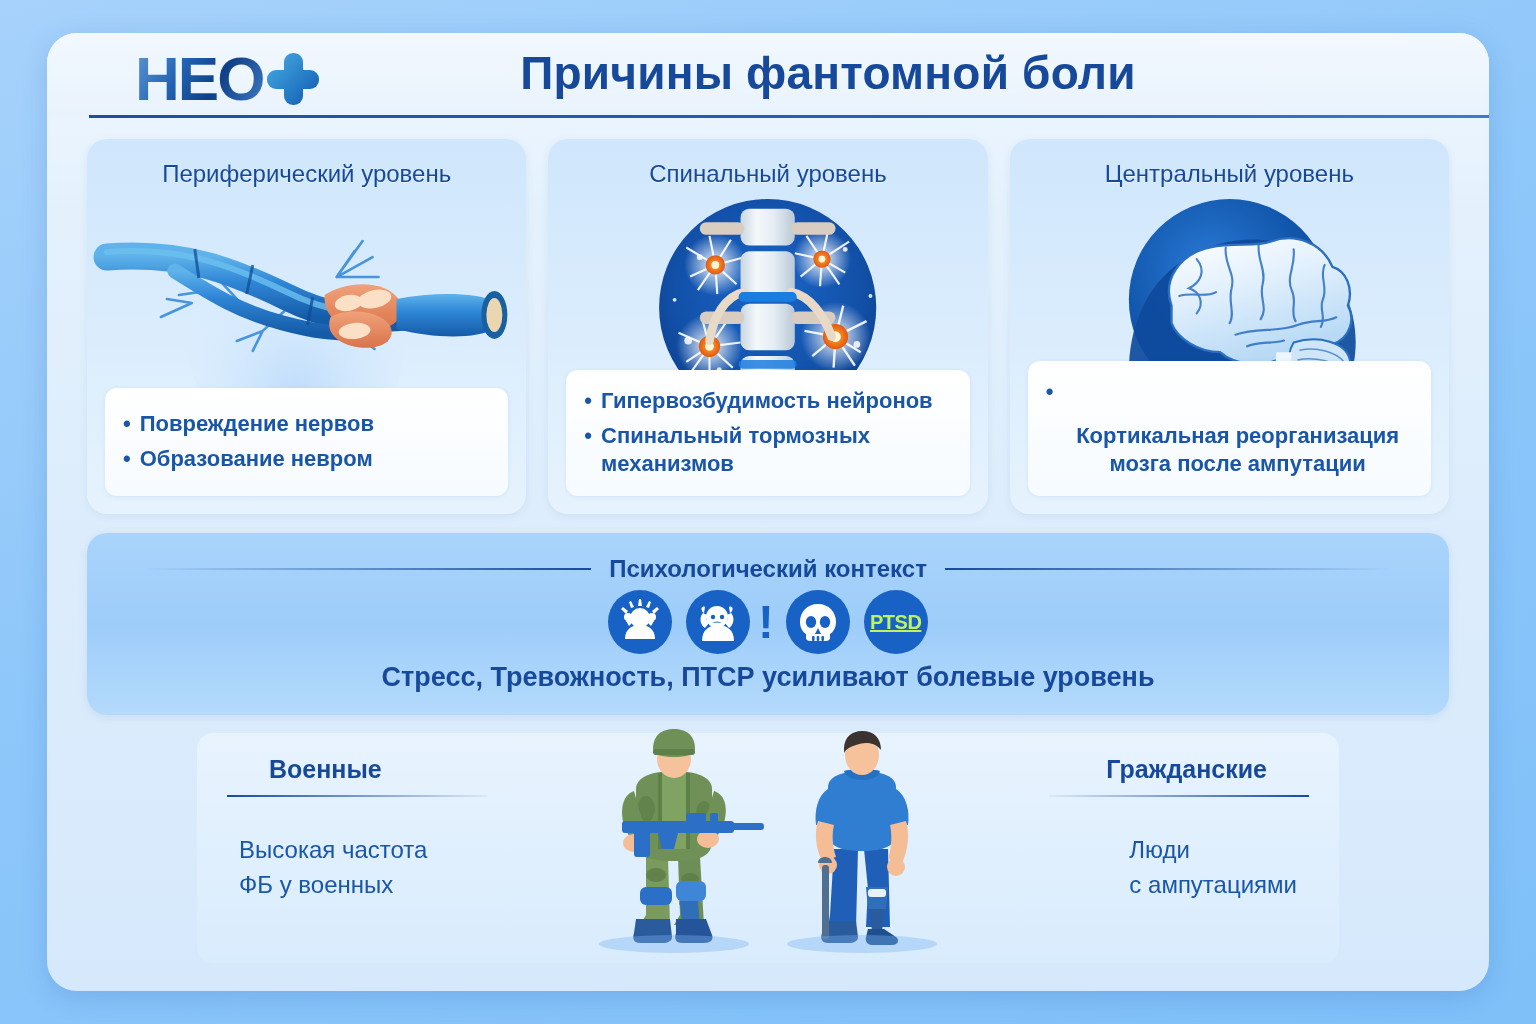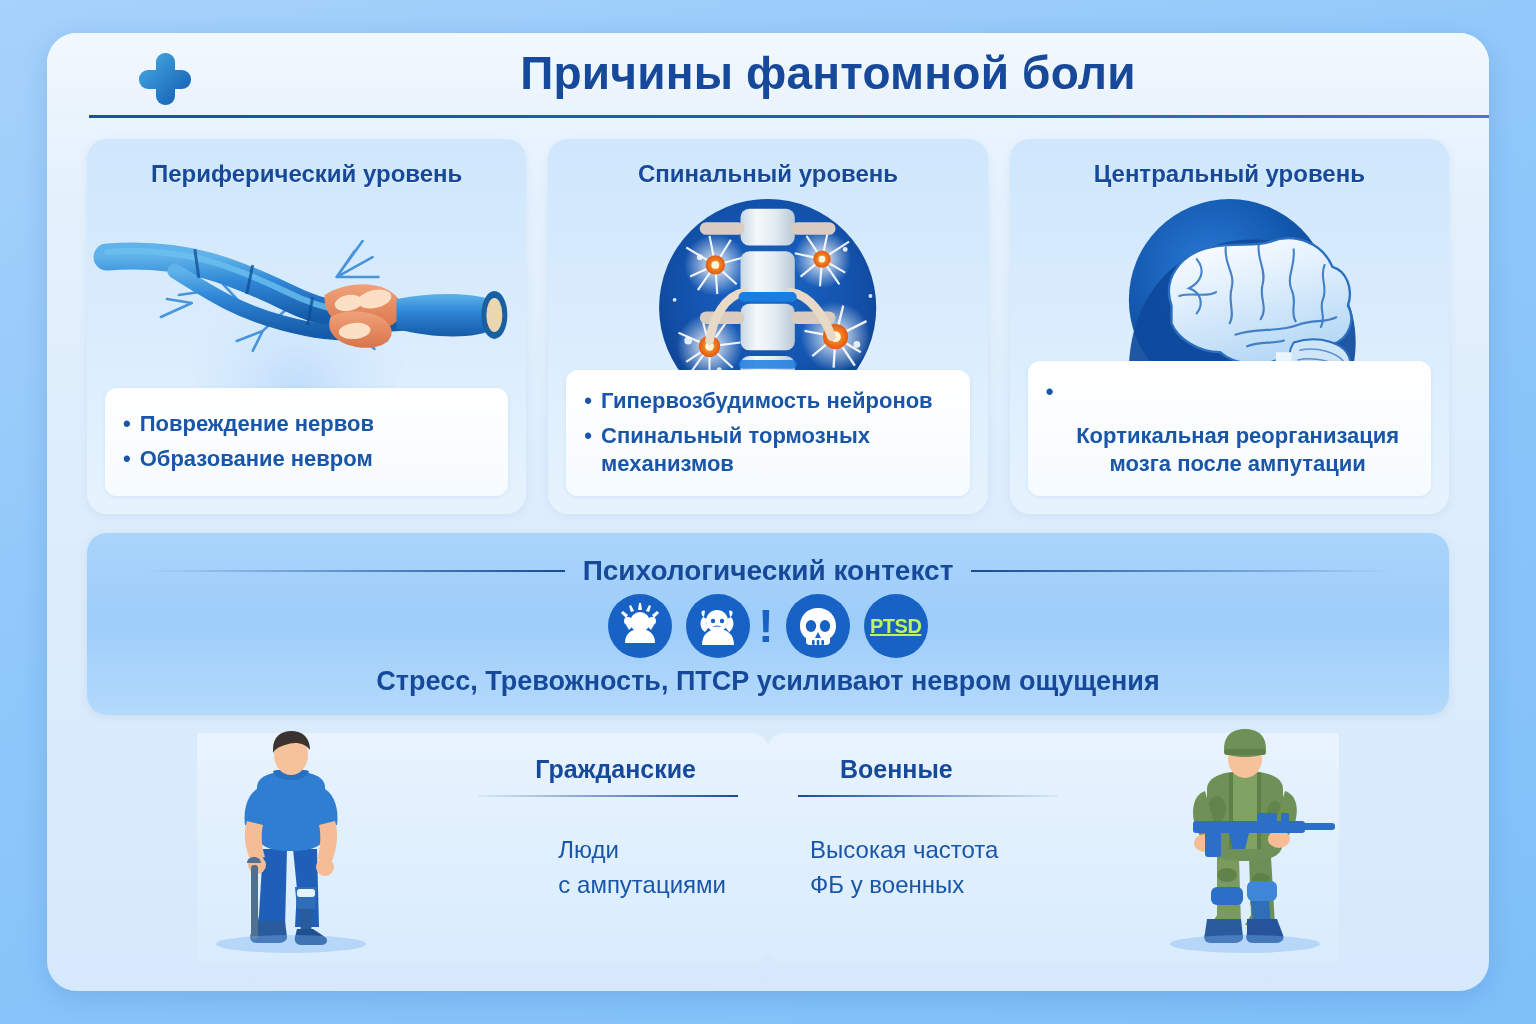"HEO" span.logo-letter { html: none -> <span>HEO</span> }
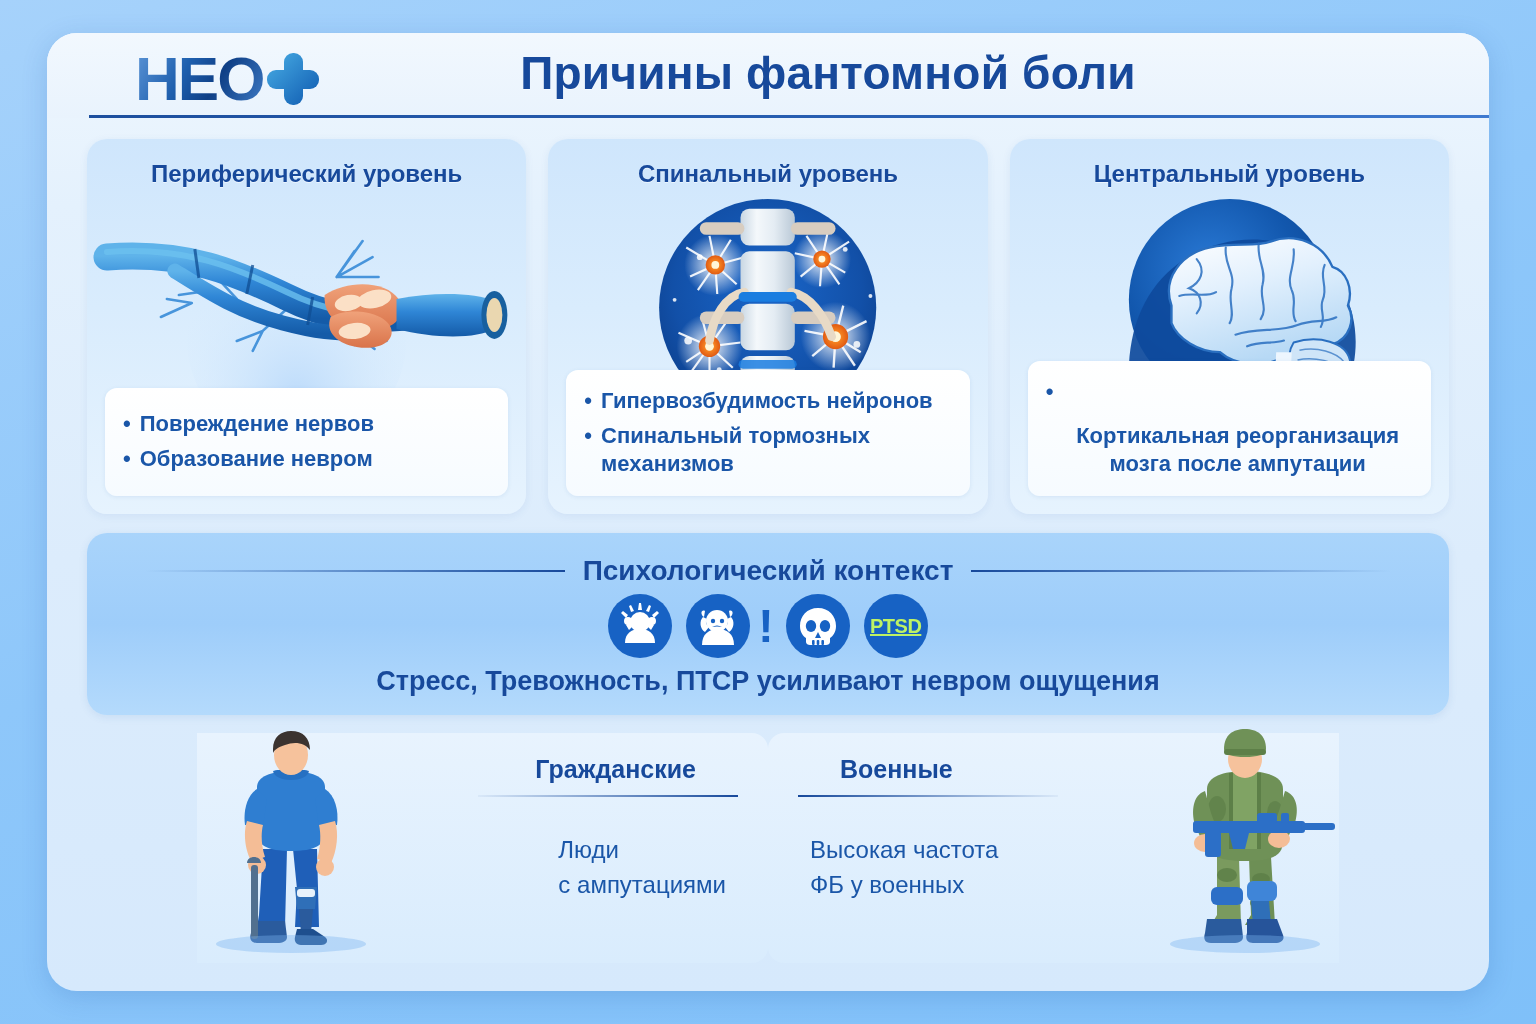"Периферический уровень" .card-title { font-weight: bold -> normal }
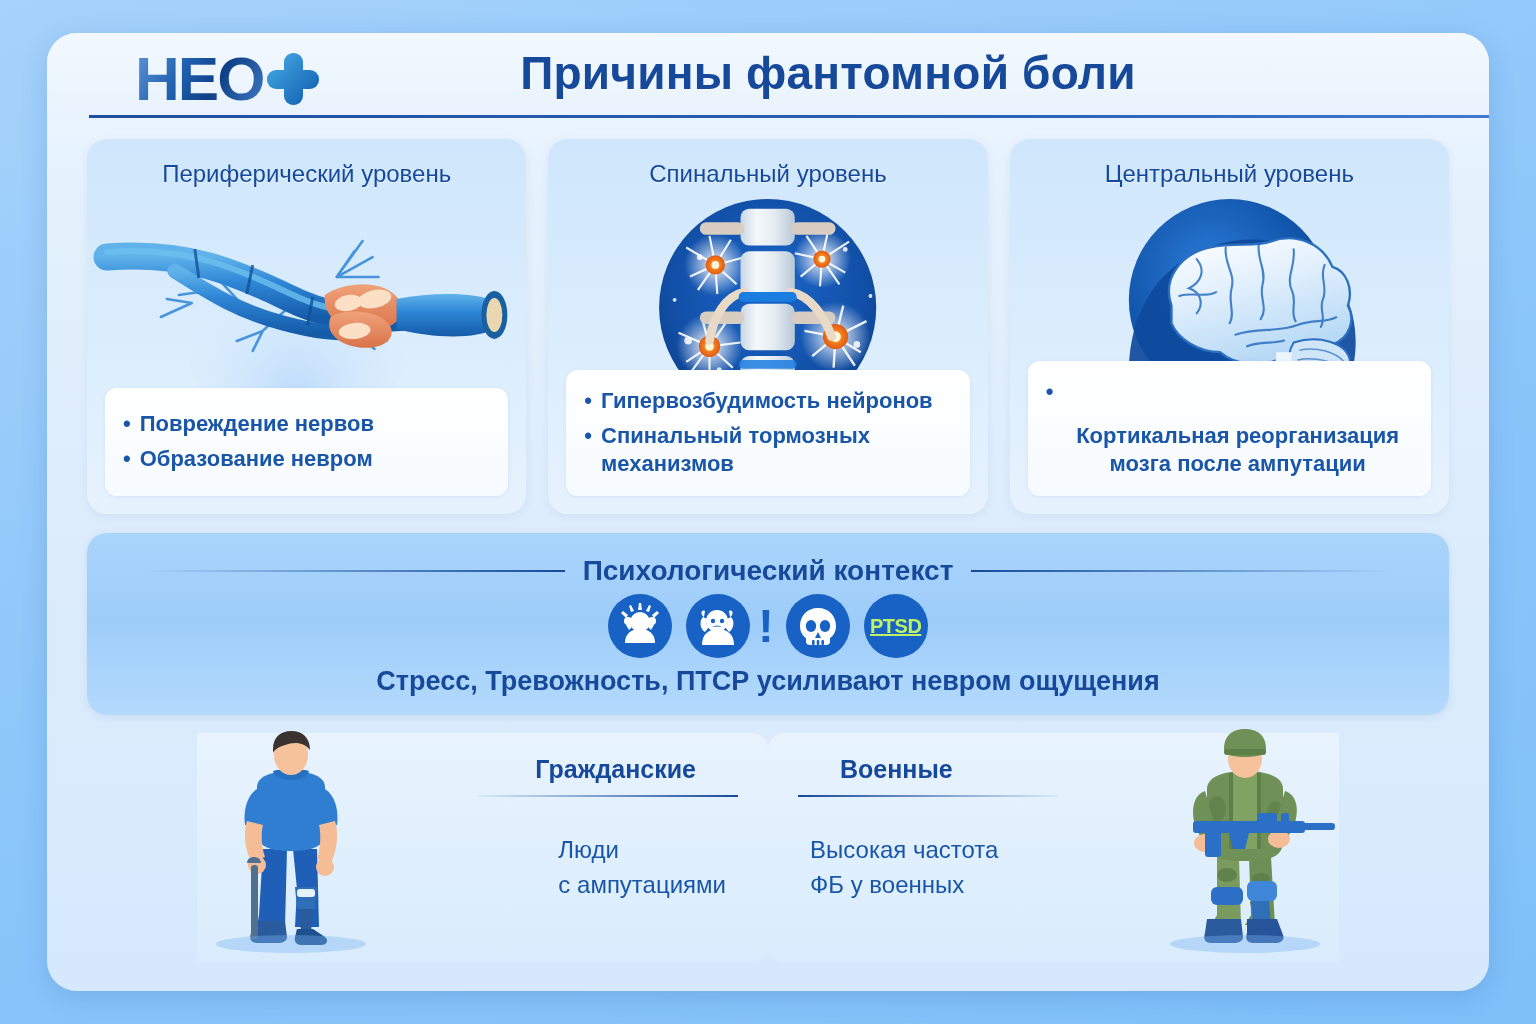"Психологический контекст" #psy-head .ht { font-size: 28px -> 24px }
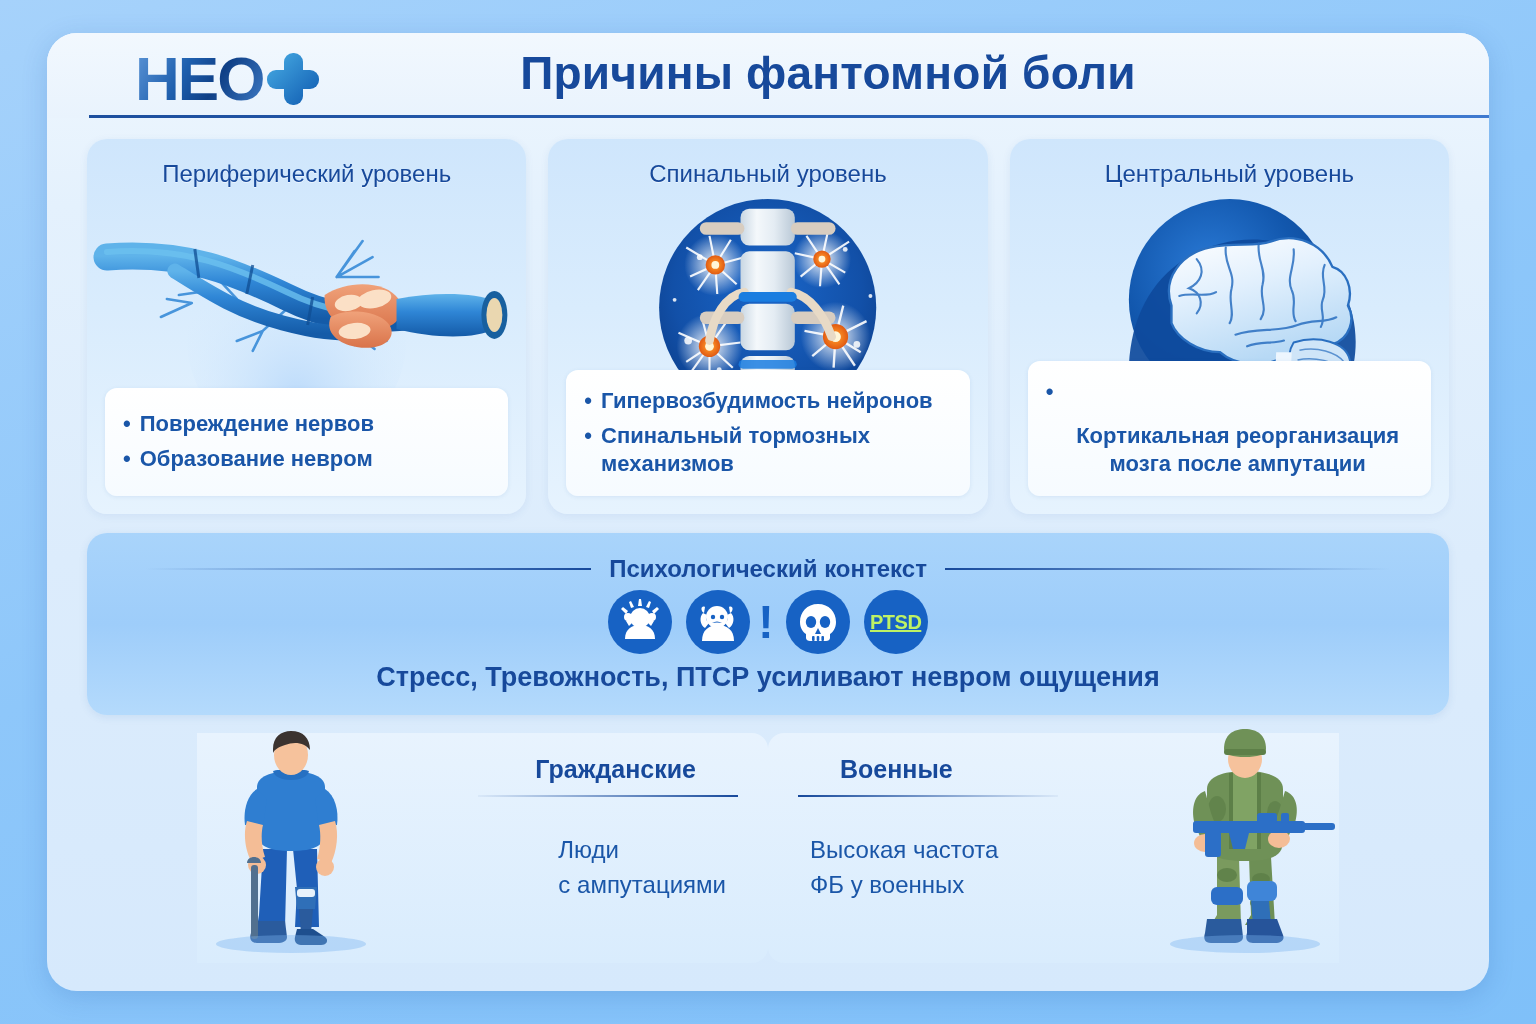"Стресс, Тревожность, ПТСР усиливают" div { text: невром ощущения -> болевые уровень }
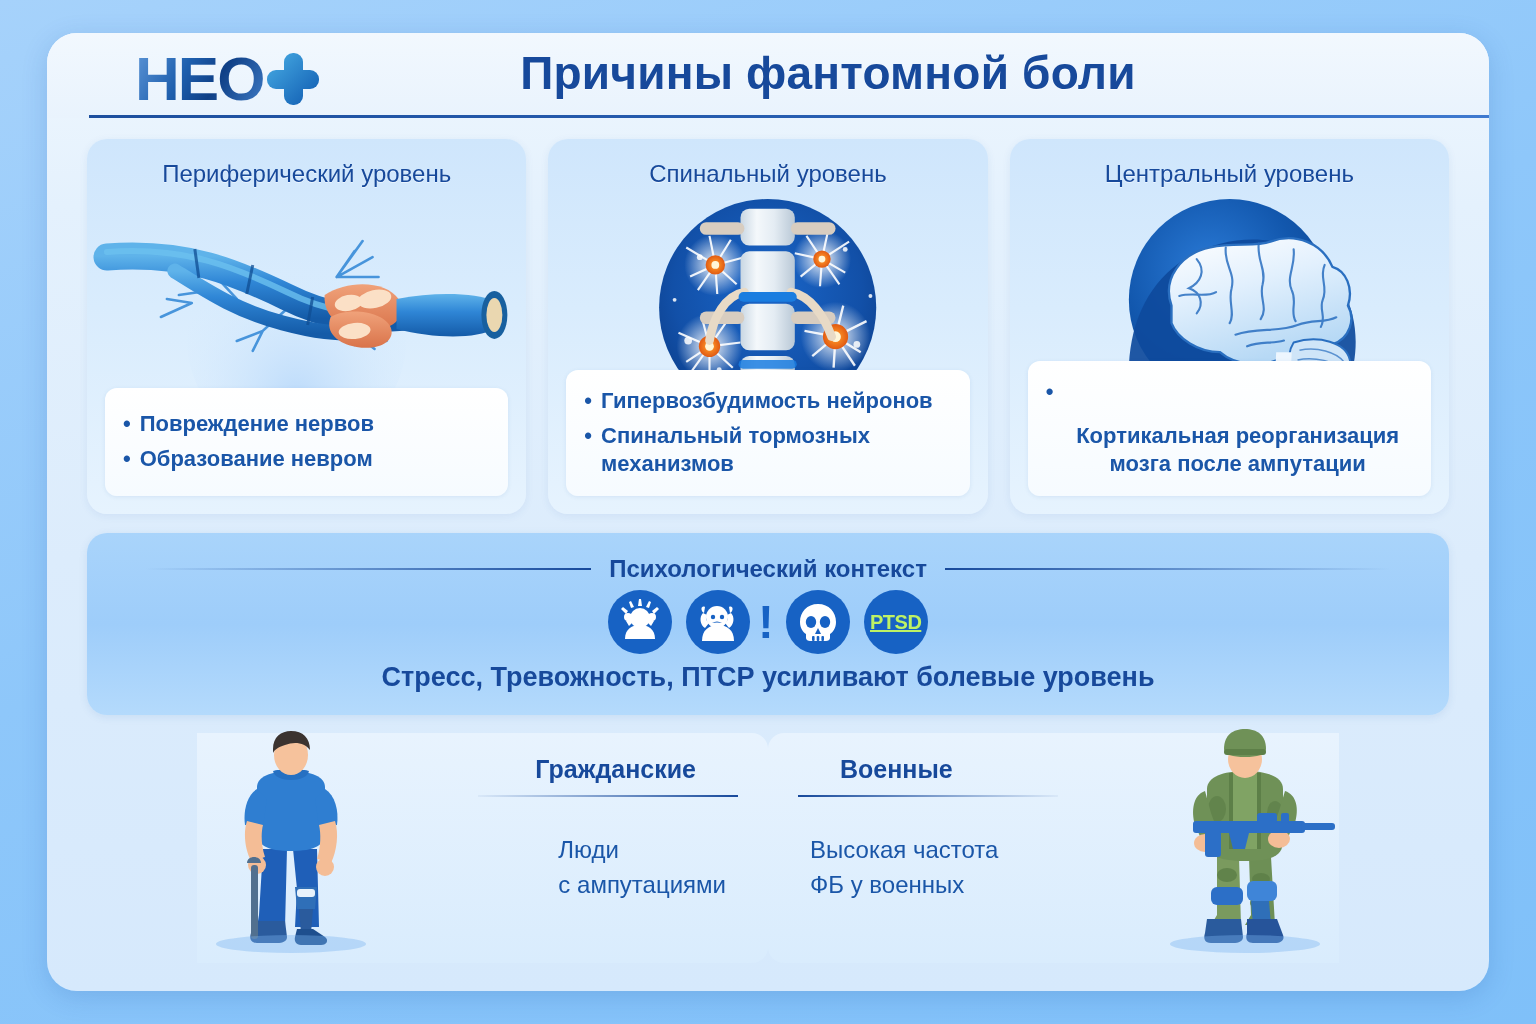"Гражданские" div.bpanel { order: before "Военные" -> after "Военные" }
